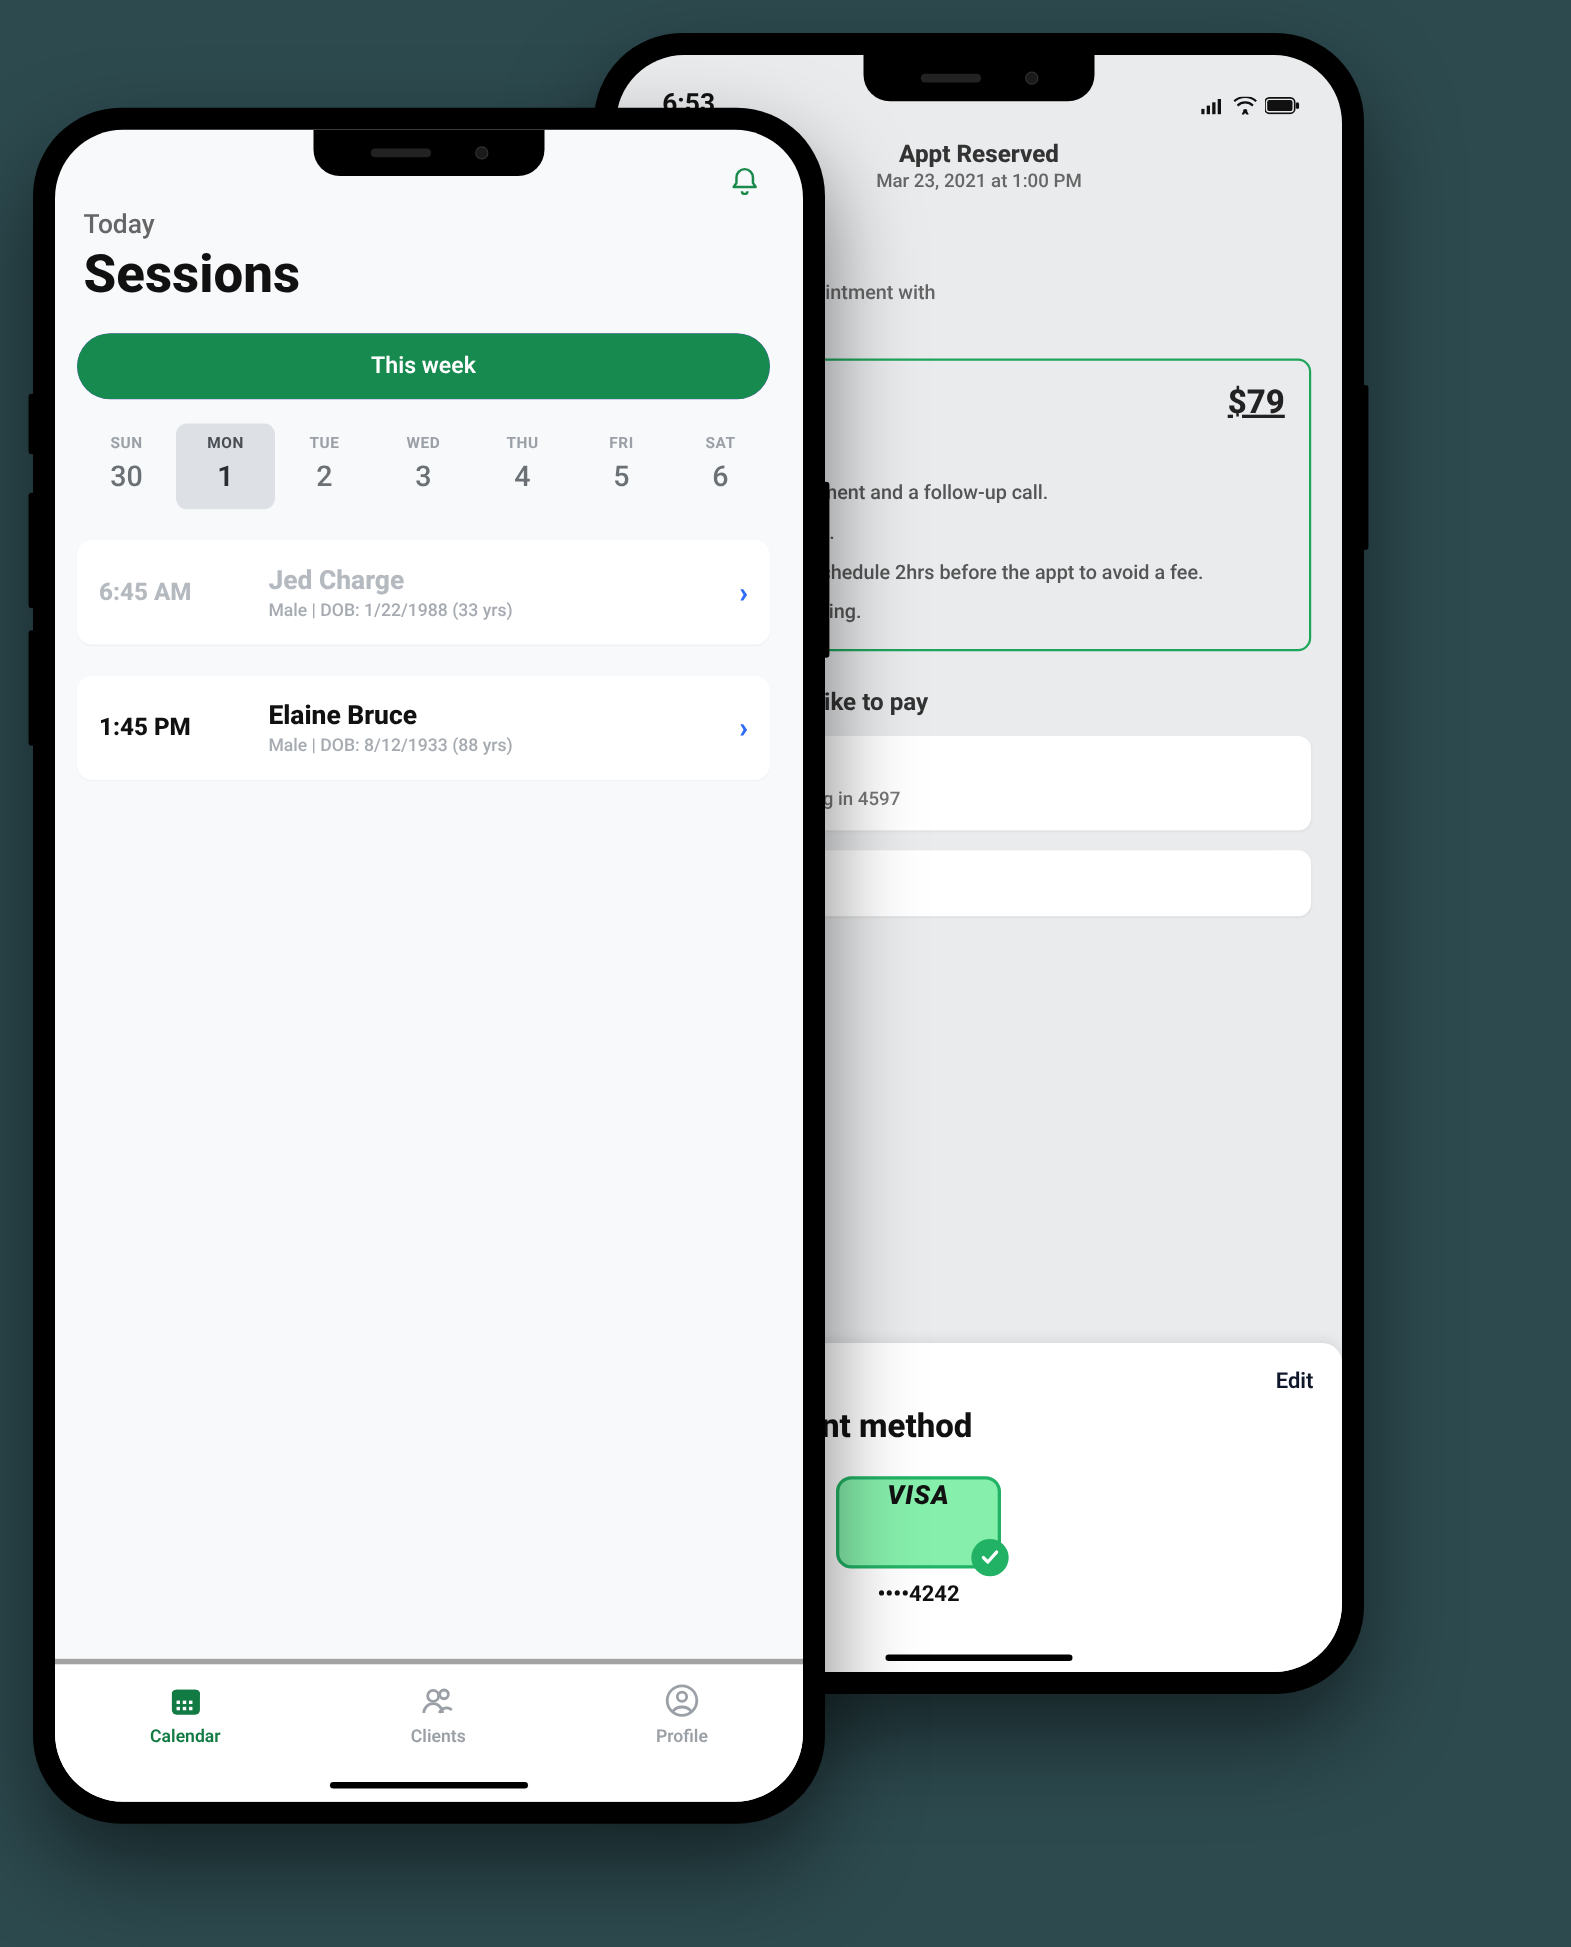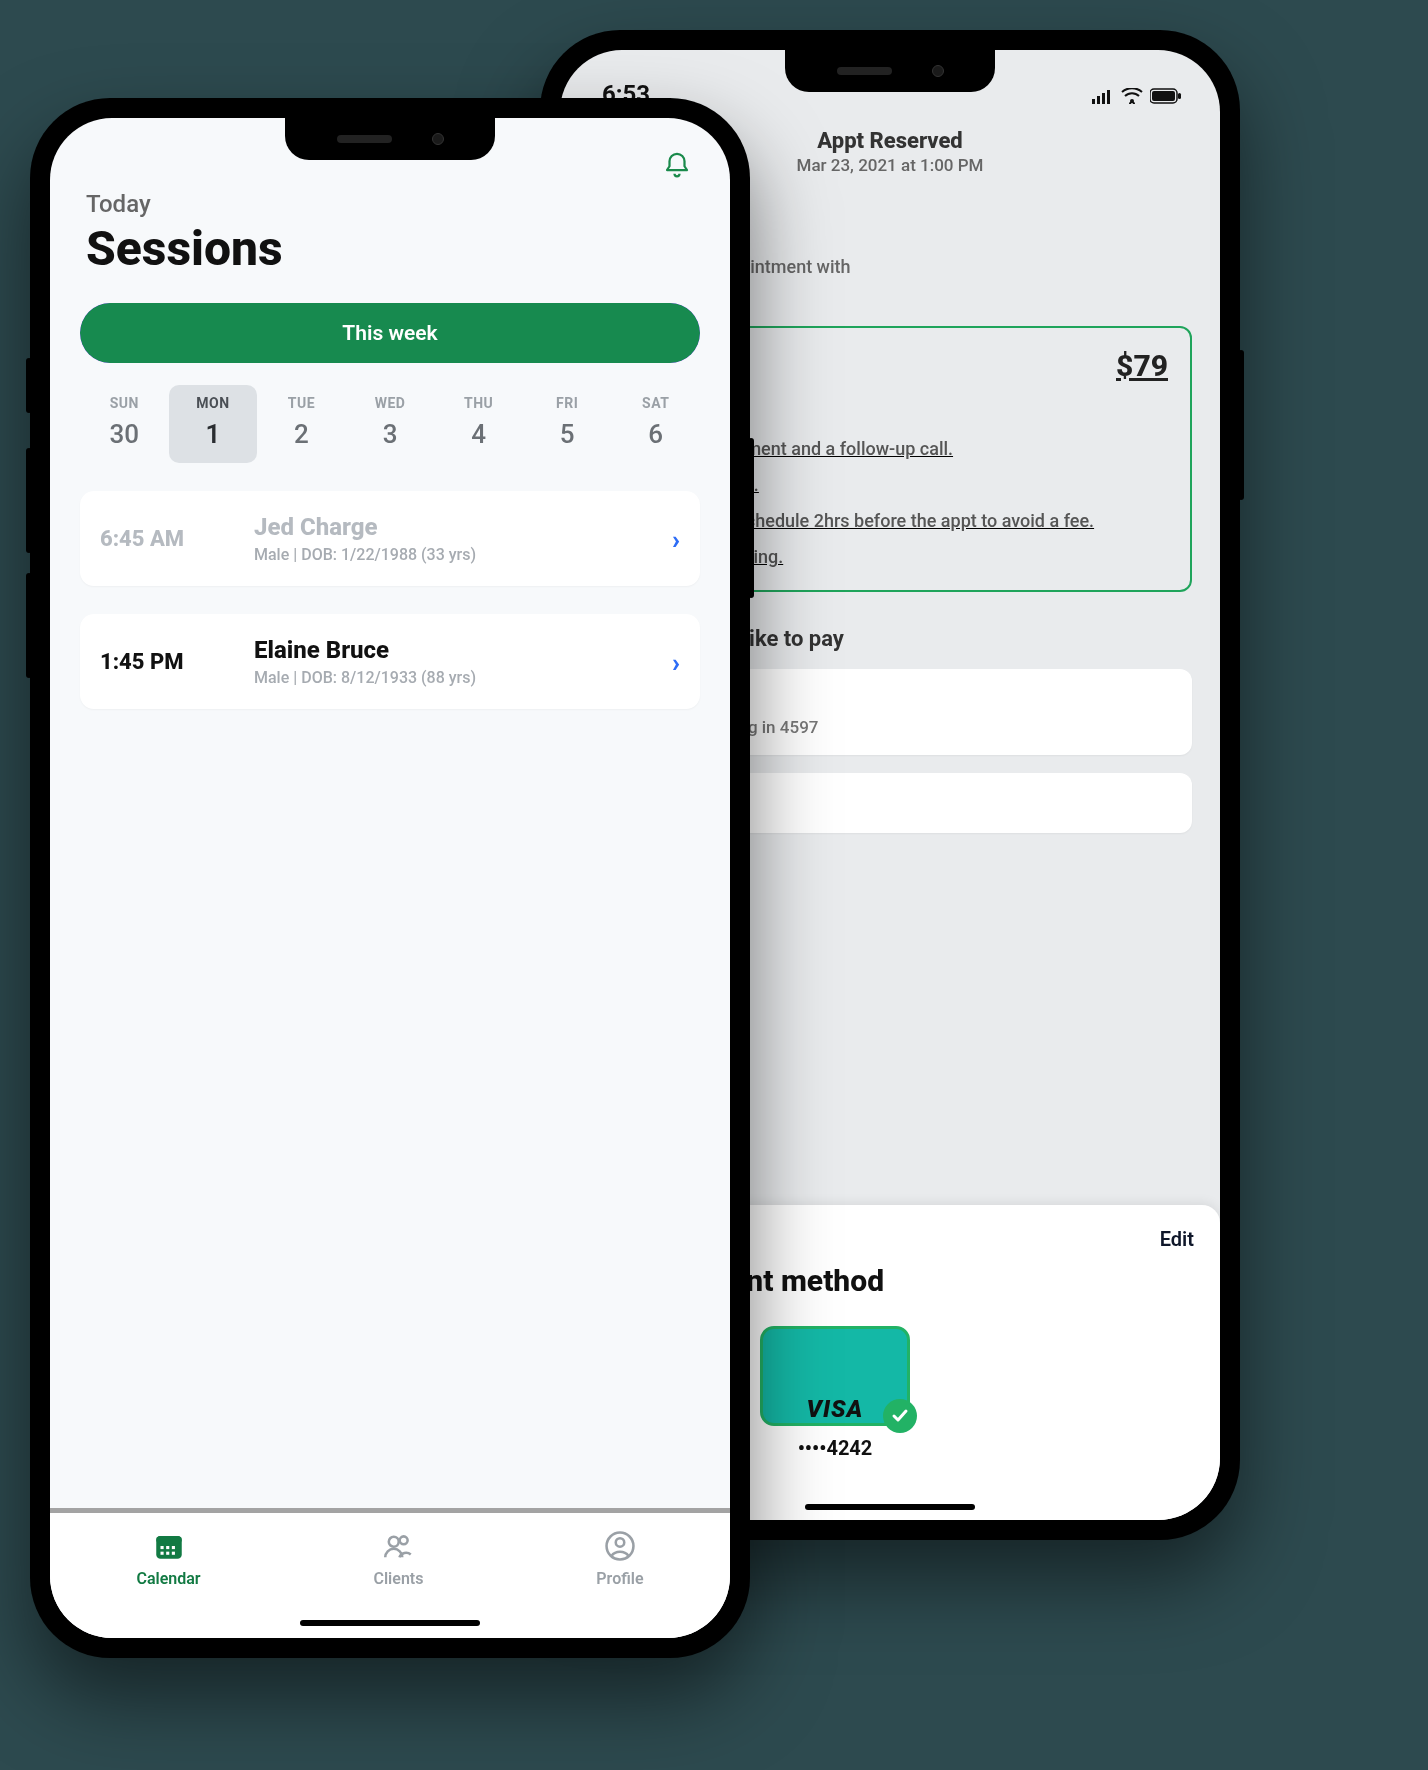"Today" .front-content { padding: 12px 30px 0 30px -> 12px 30px 0 20px }
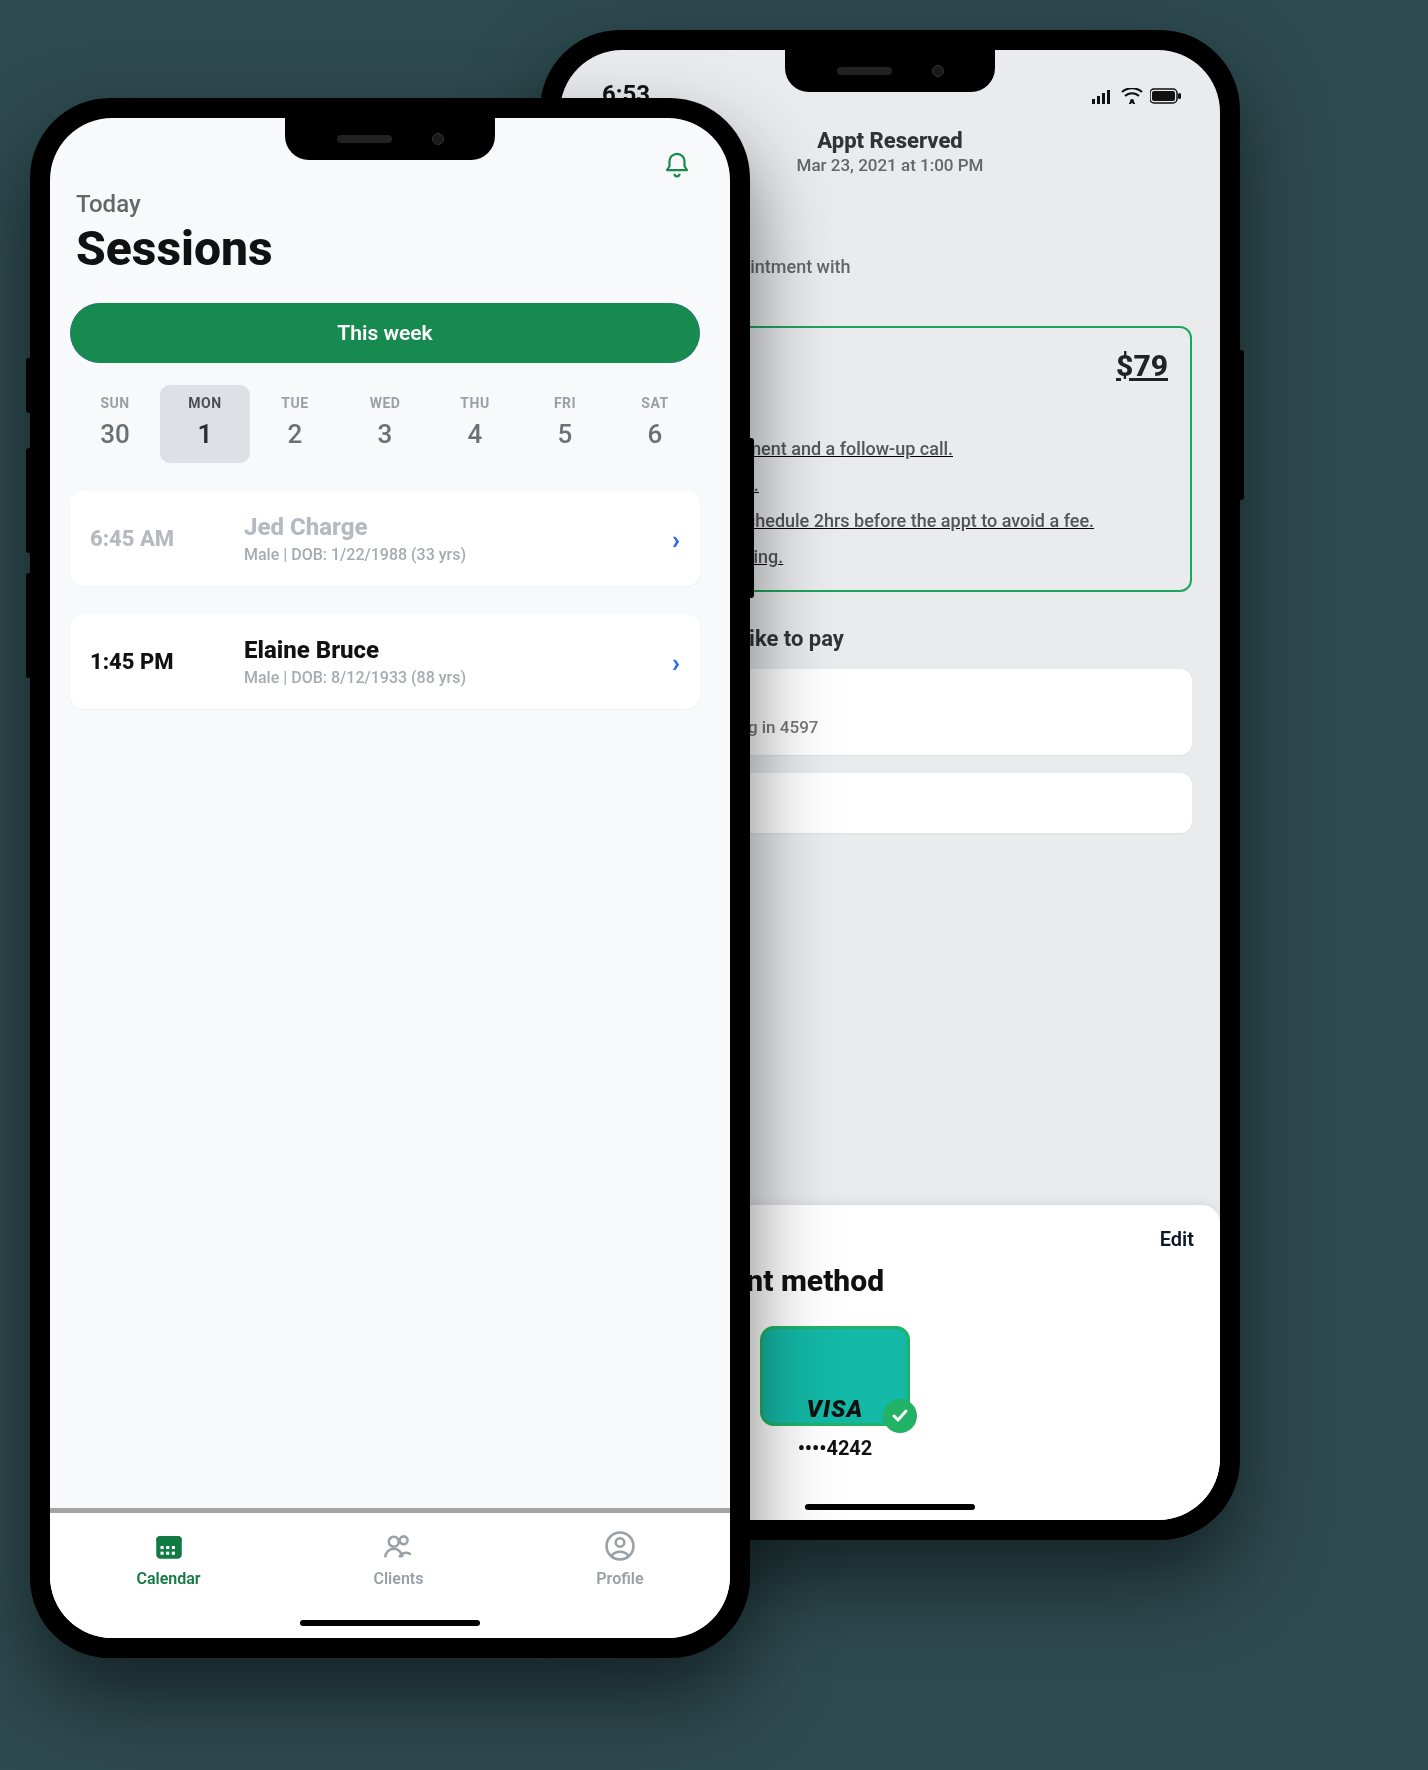"$79" .price-box { text-decoration: underline -> none }
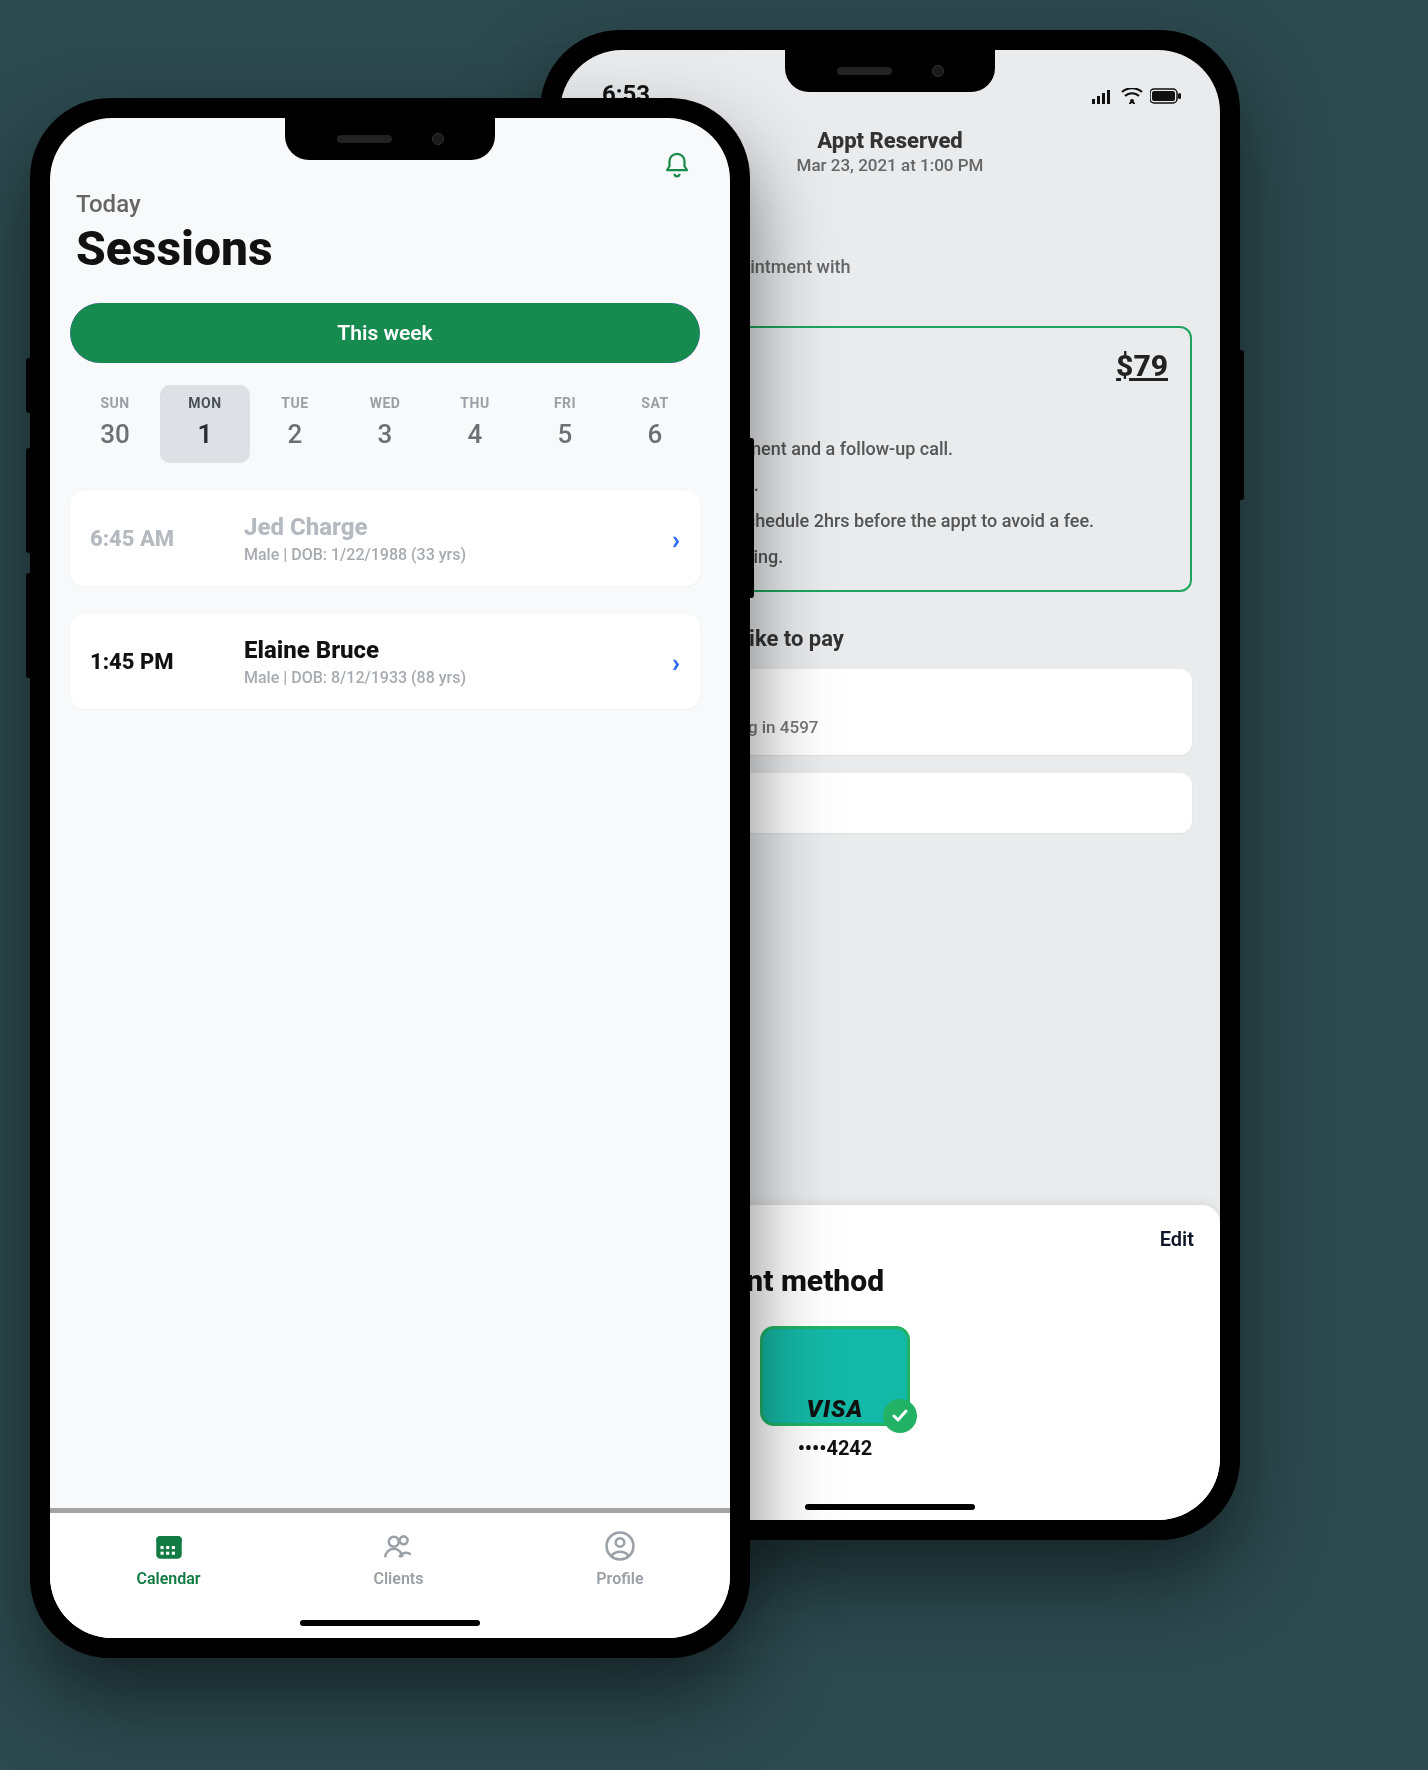"VISA" .pm-box { align-items: flex-end -> flex-start; background: #14b8a6 -> #86efac; height: 100px -> 84px }
